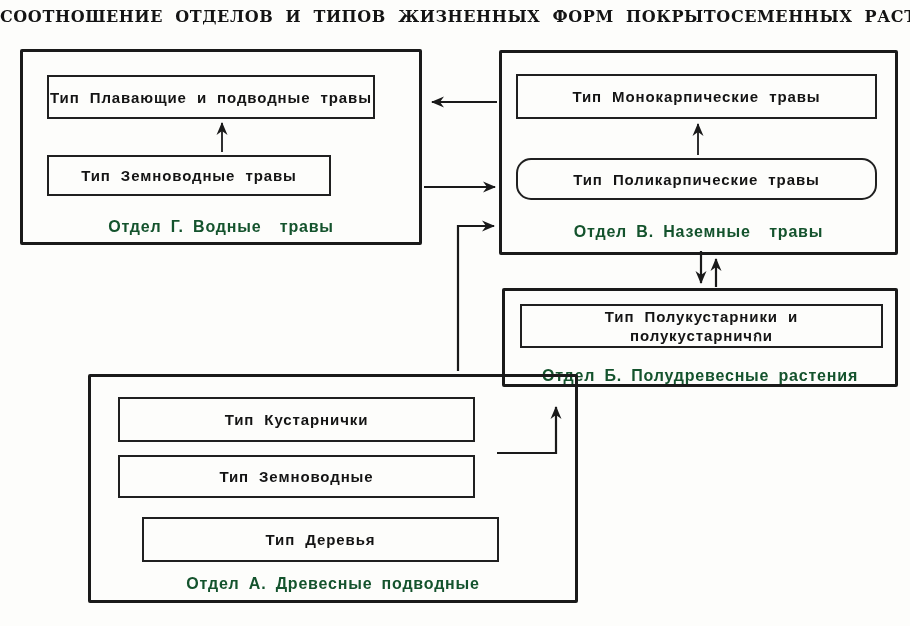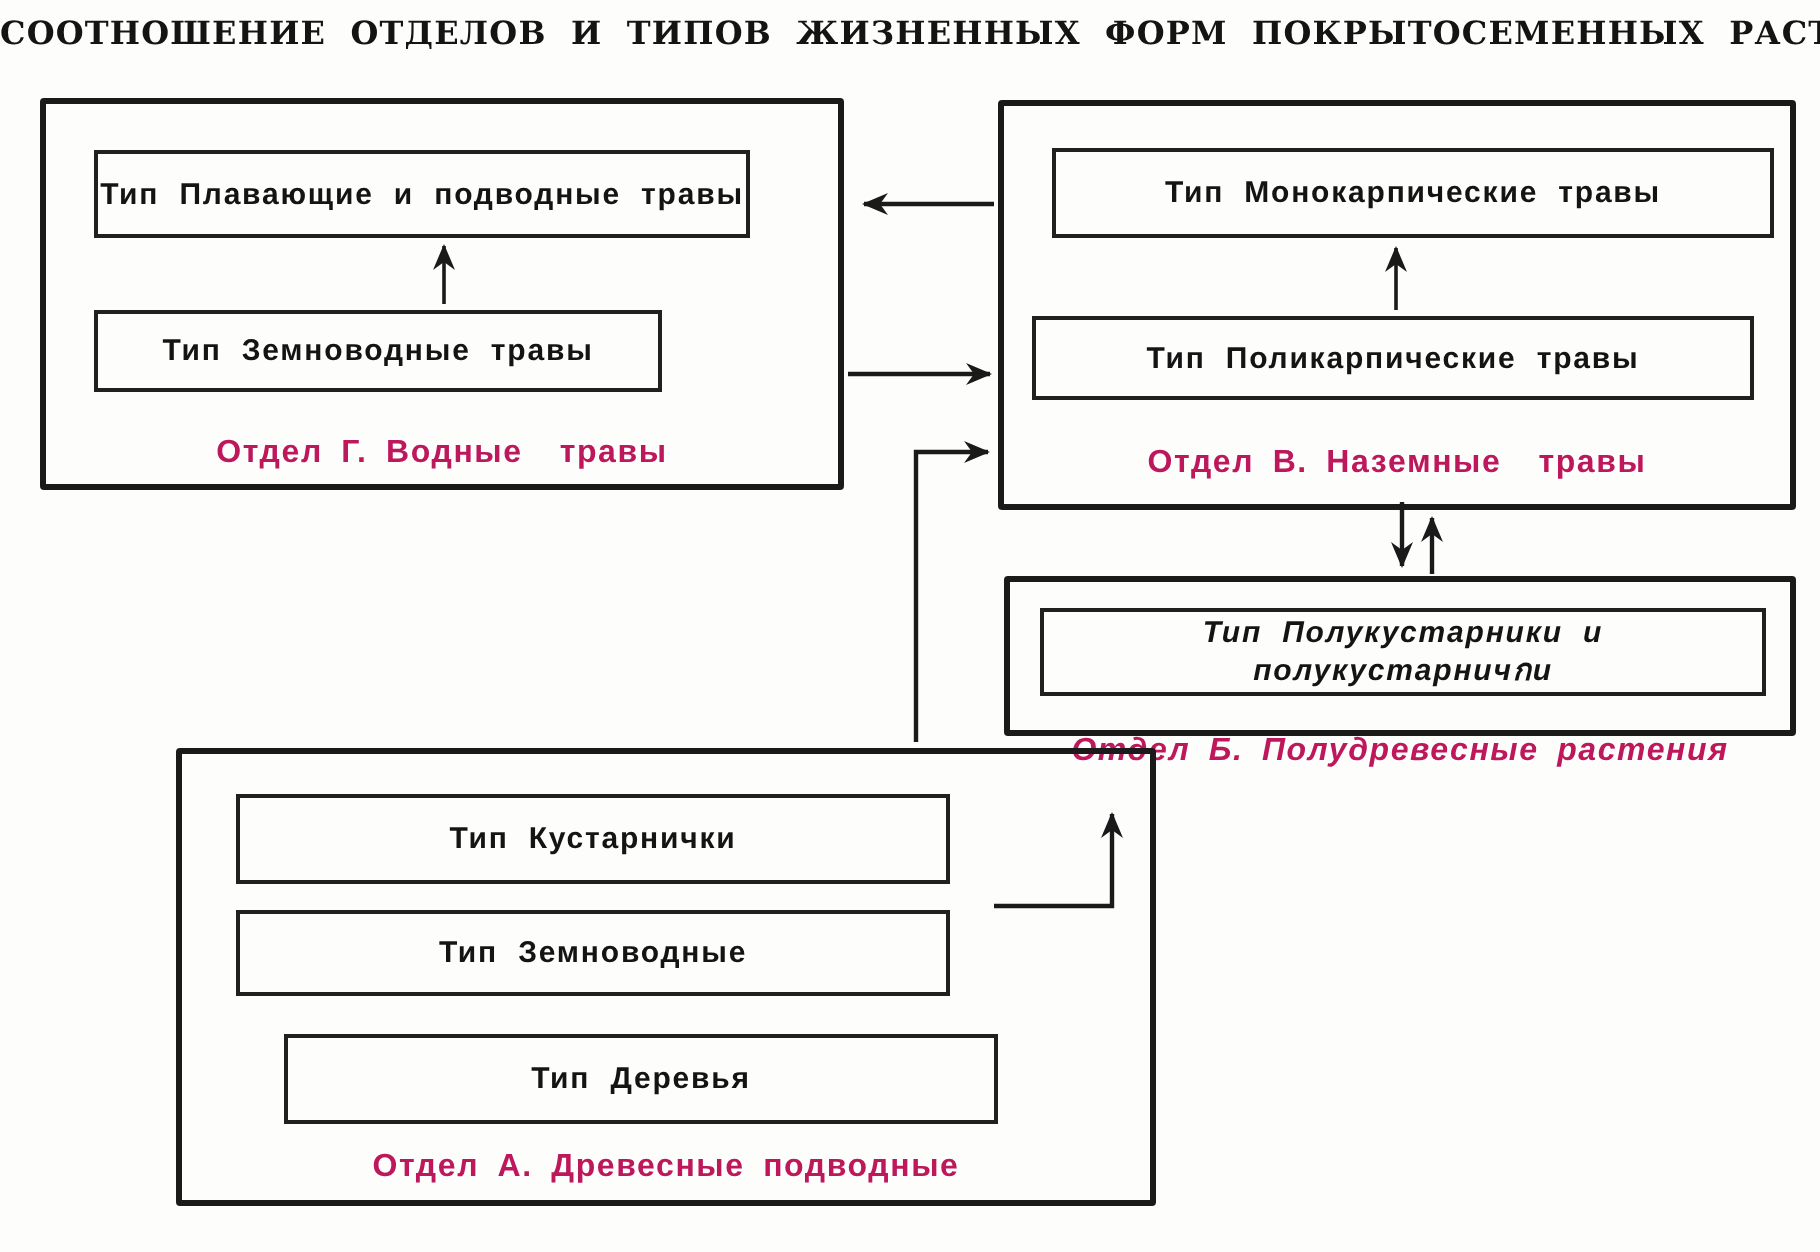"Тип Монокарпические травы" .v-t1 { left: 24px -> 14px }
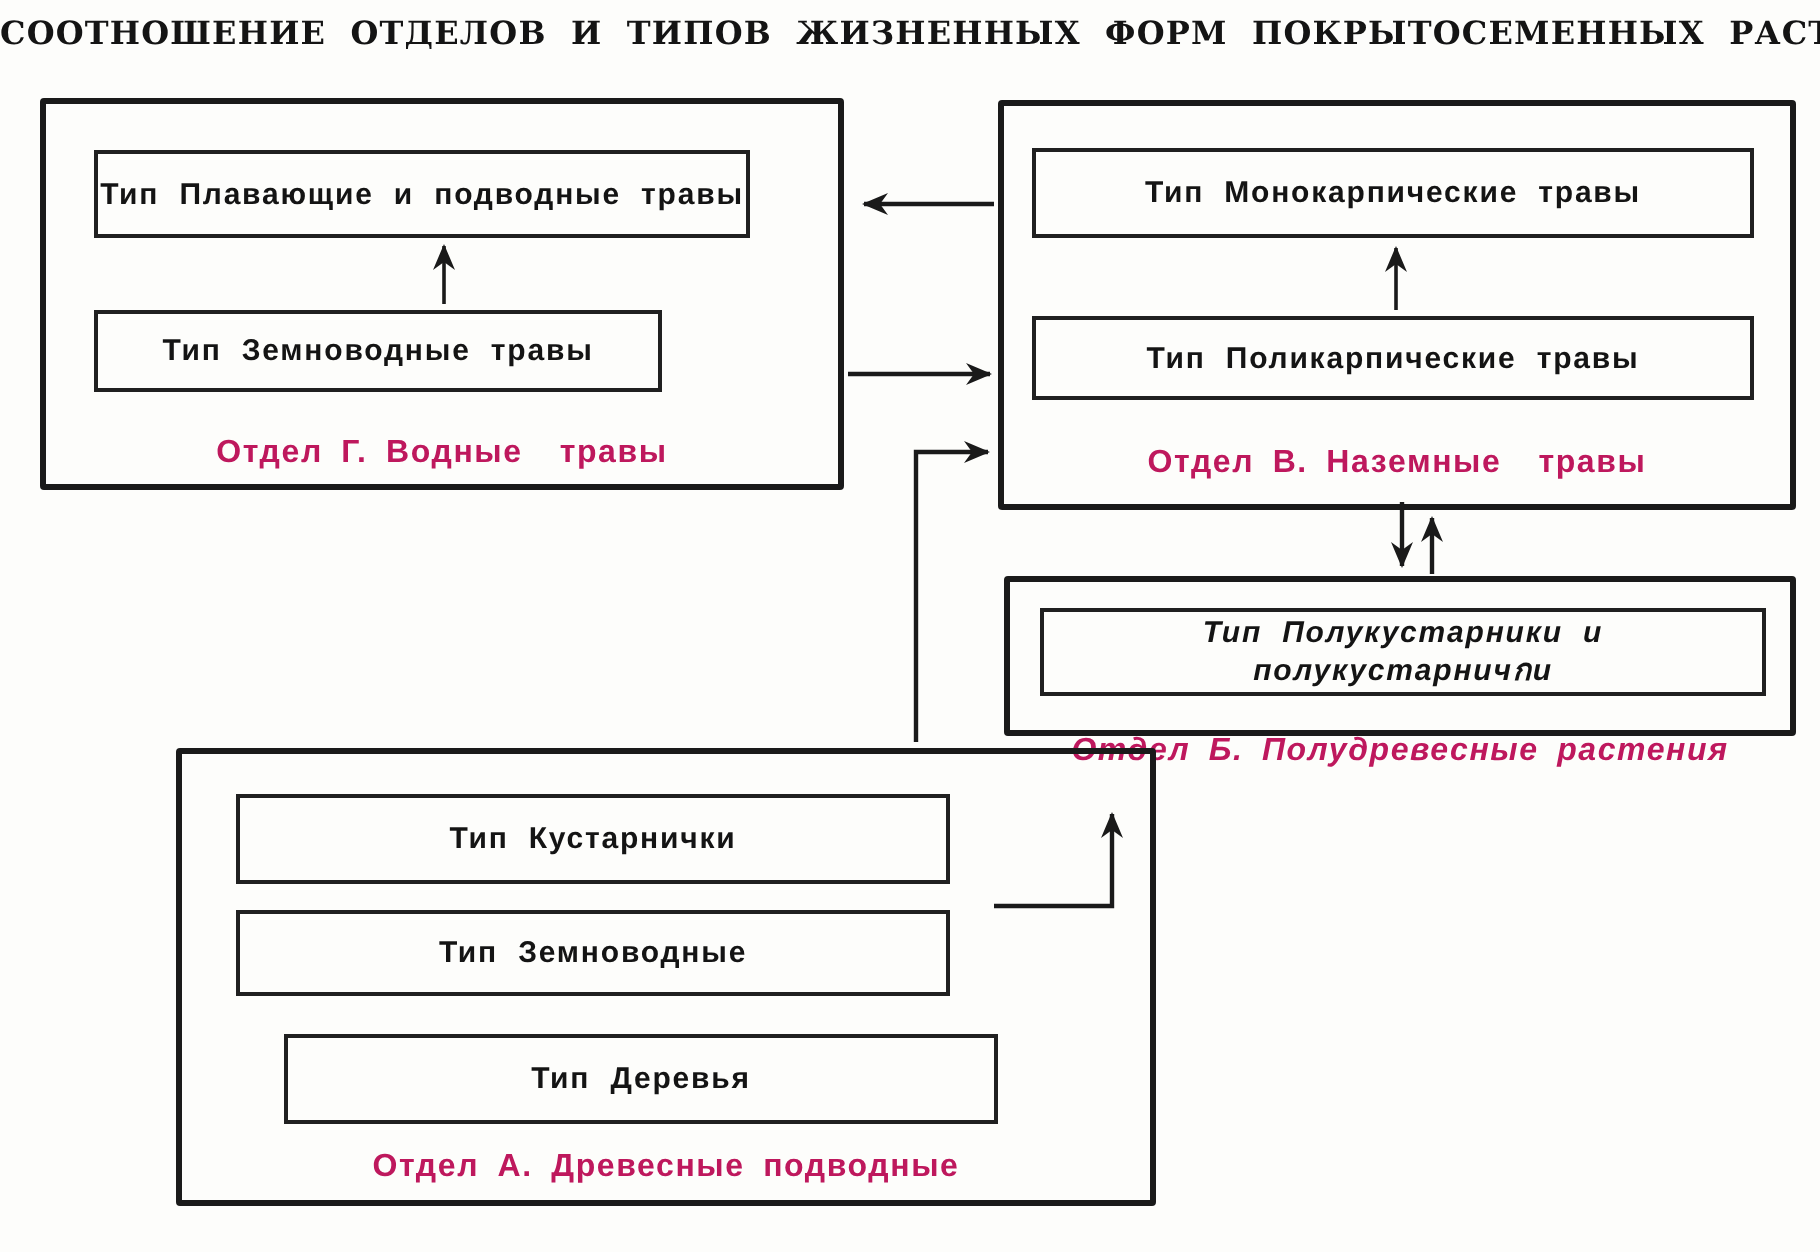"Тип Поликарпические травы" .v-t2 { border-radius: none -> 15px }
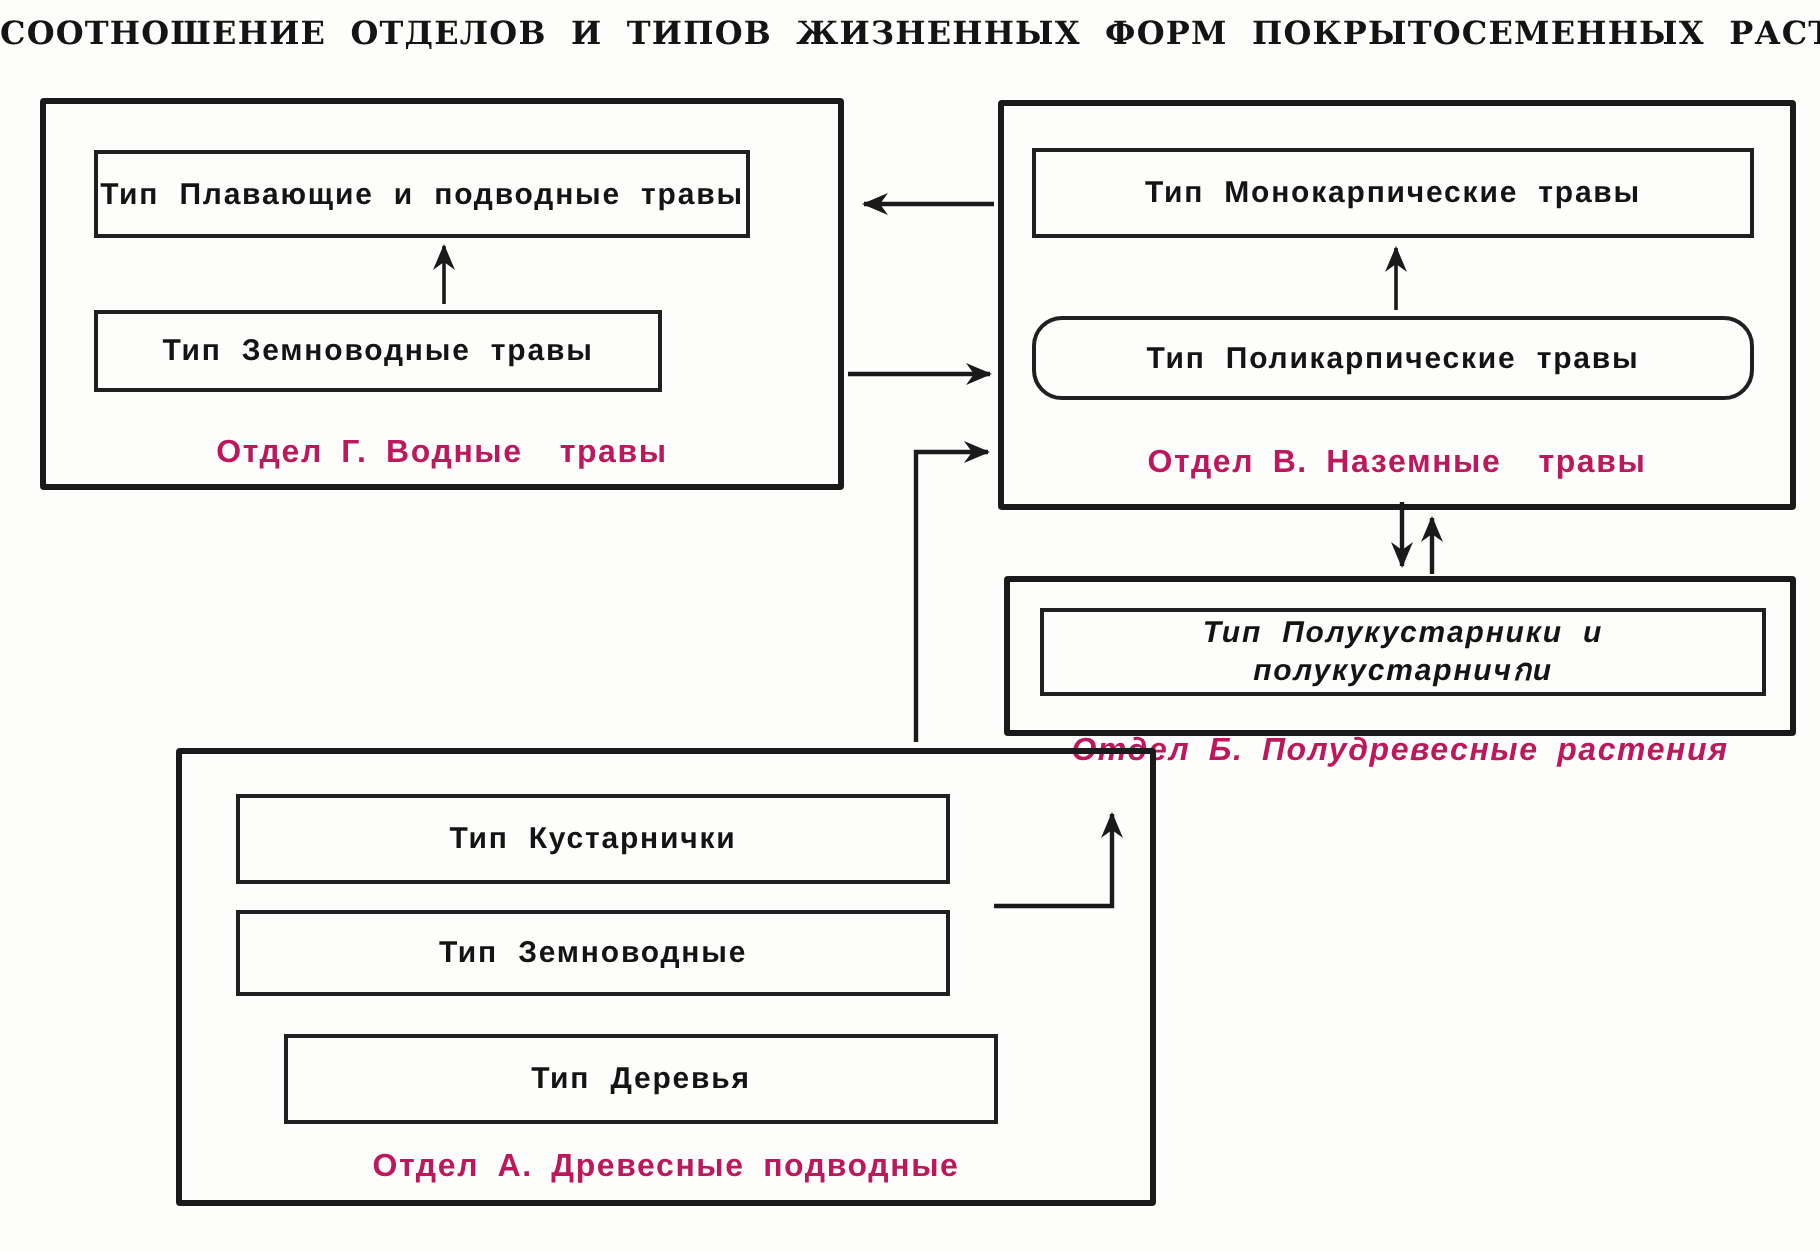"Отдел Г. Водные травы" .glabel { color: #be185d -> #14532d }
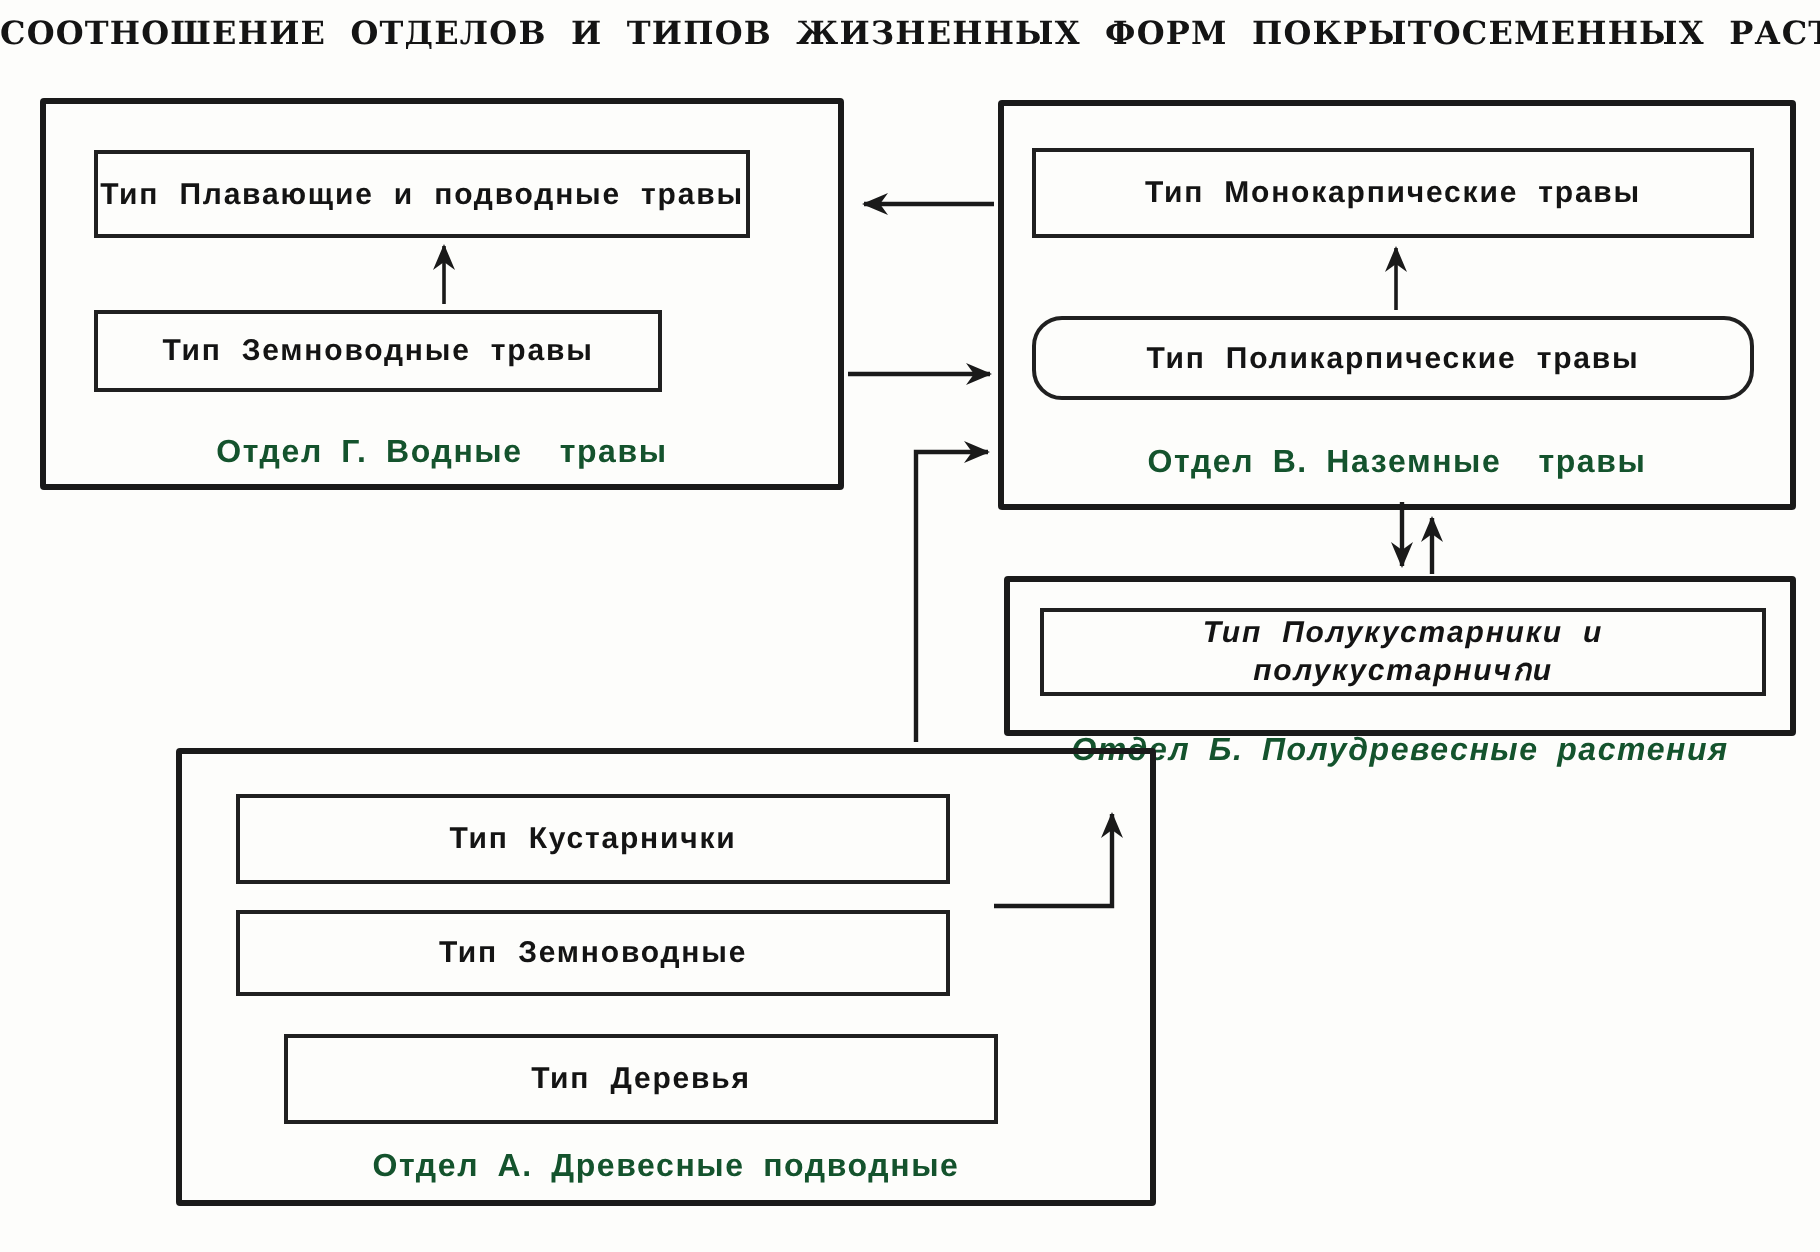"Тип Полукустарники и" .box-b { font-style: italic -> none; height: 80px -> 99px }
